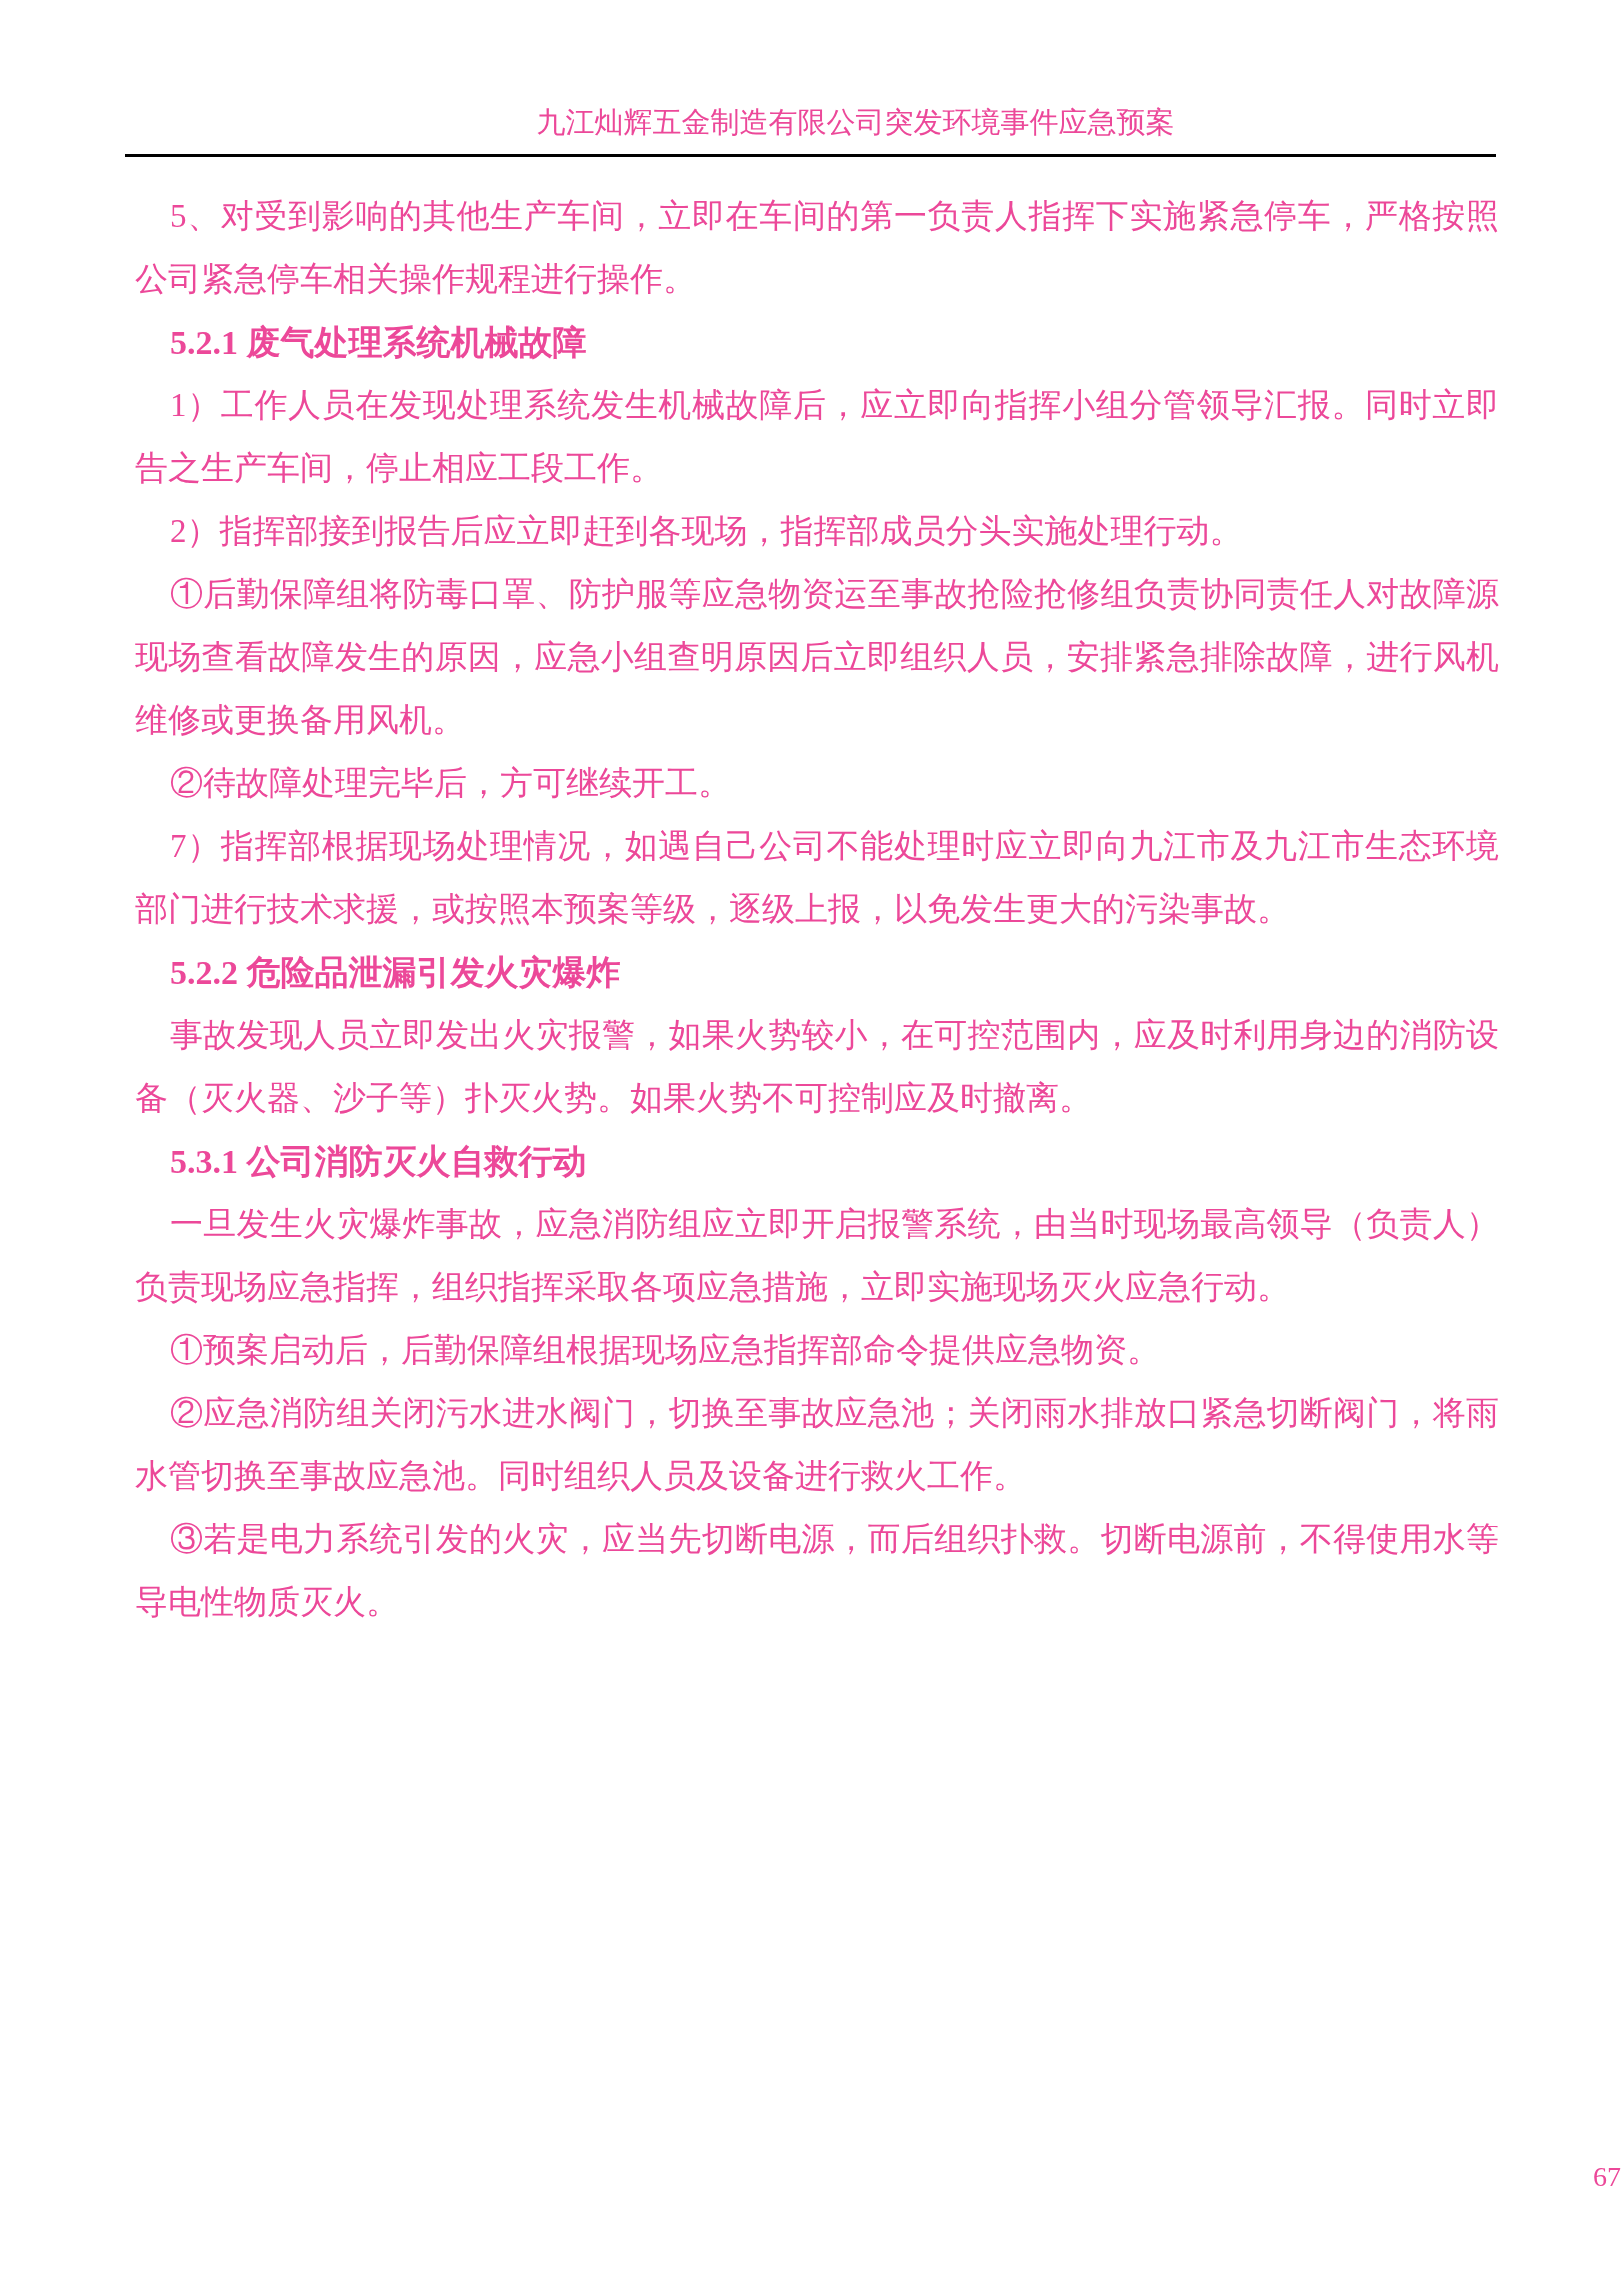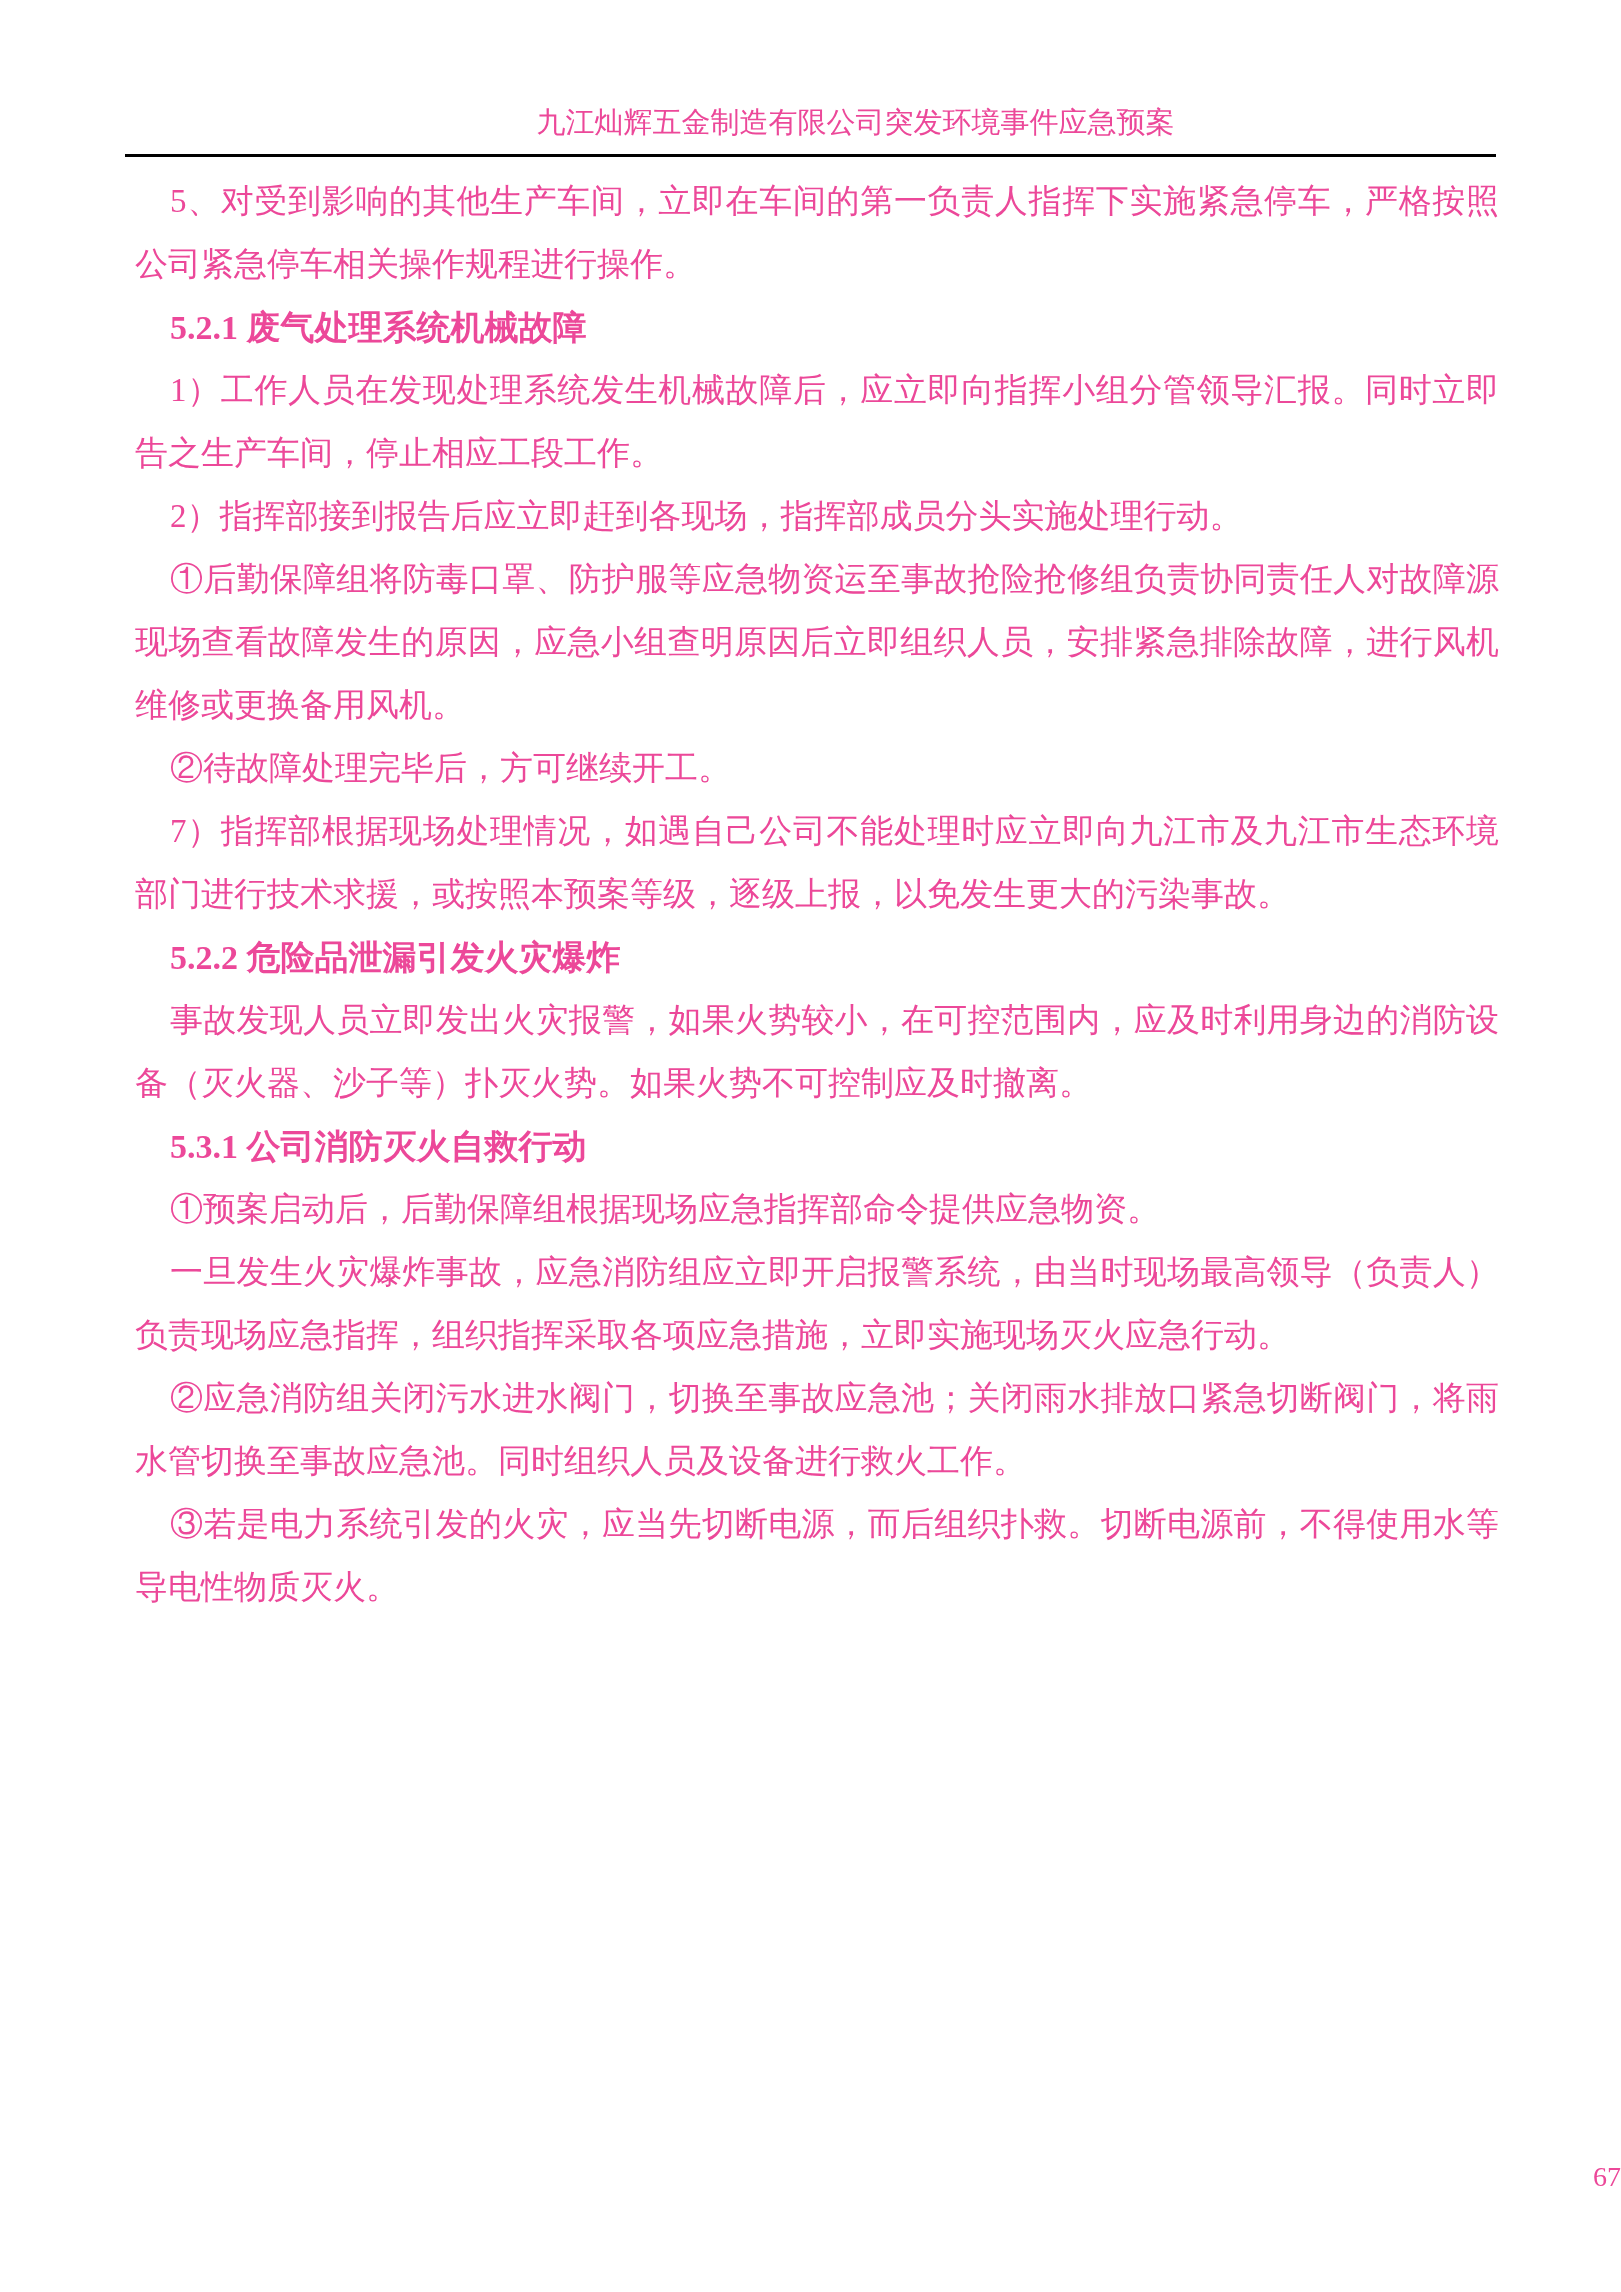"5、对受到影响的其他生产车间，立即在车间的第一负责人指挥下实施紧急停车，严格按照" .doc-body { top: 170px -> 185px }
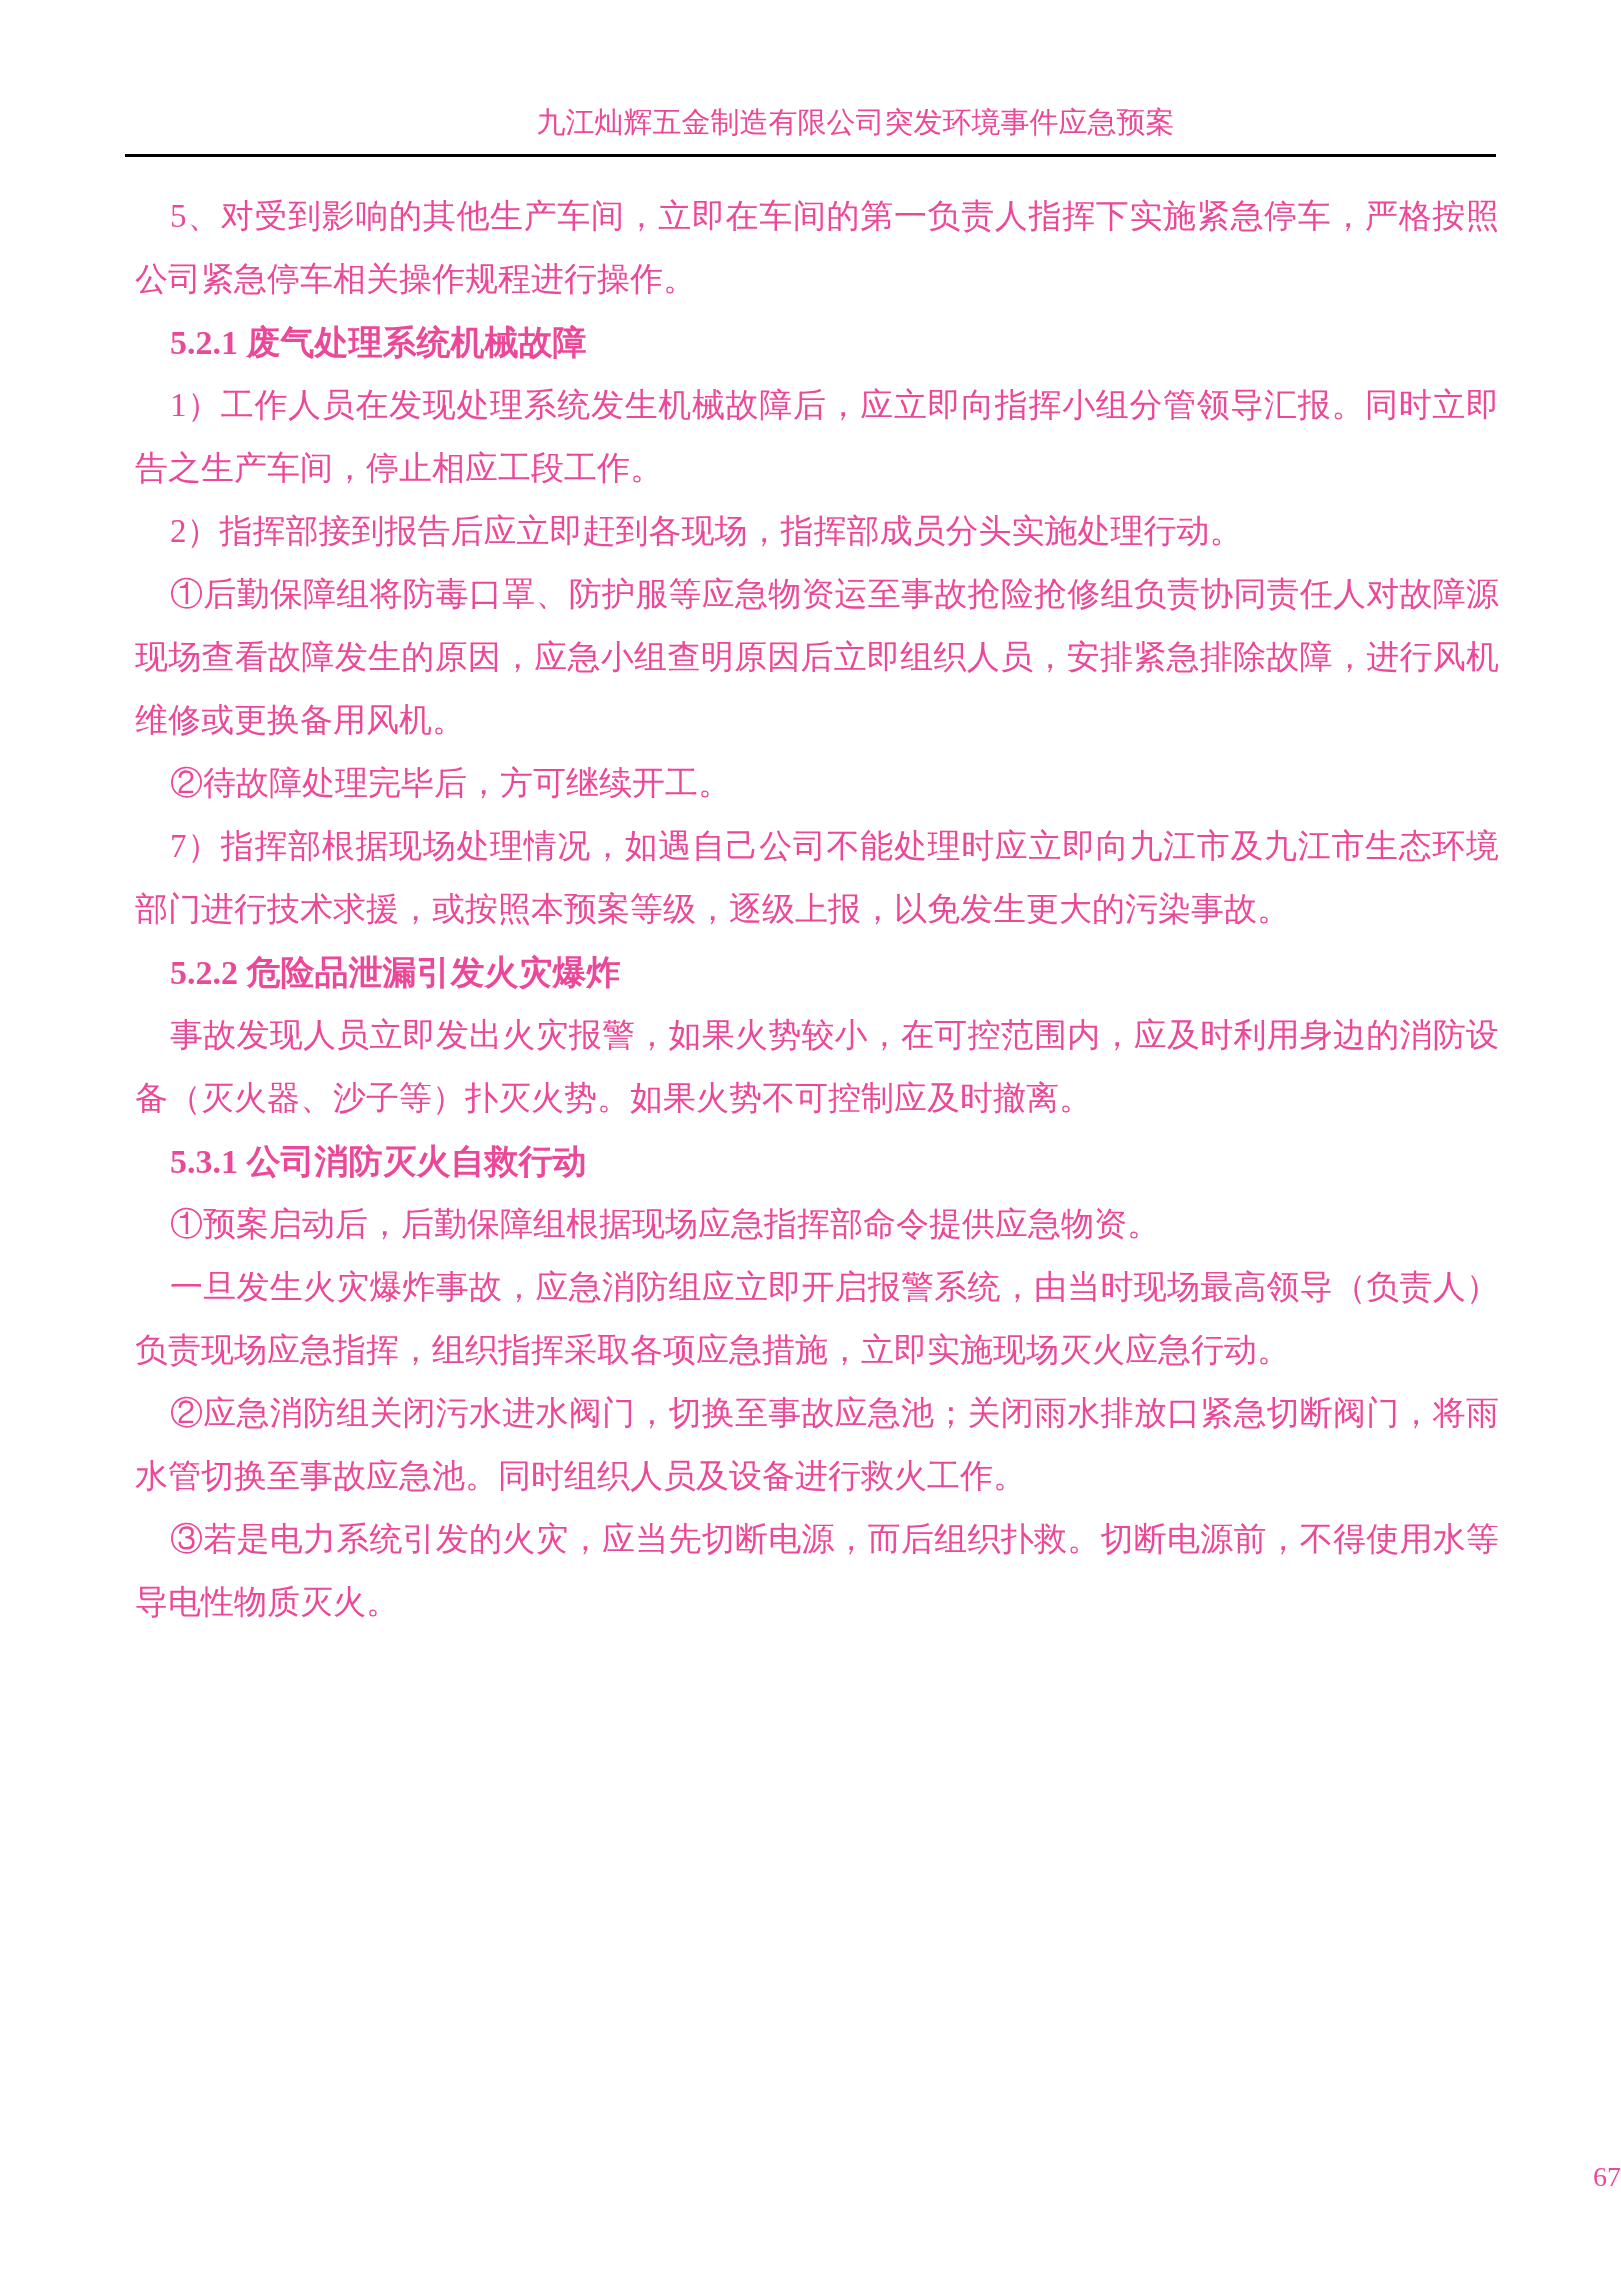"①预案启动后，后勤保障组根据现场应急指挥部命令提供应急物资。" p.body { order: before "一旦发生火灾爆炸事故，应急消防组应立即开启报警系统，由当时现场最高领导（负责人）" -> after "一旦发生火灾爆炸事故，应急消防组应立即开启报警系统，由当时现场最高领导（负责人）" }
